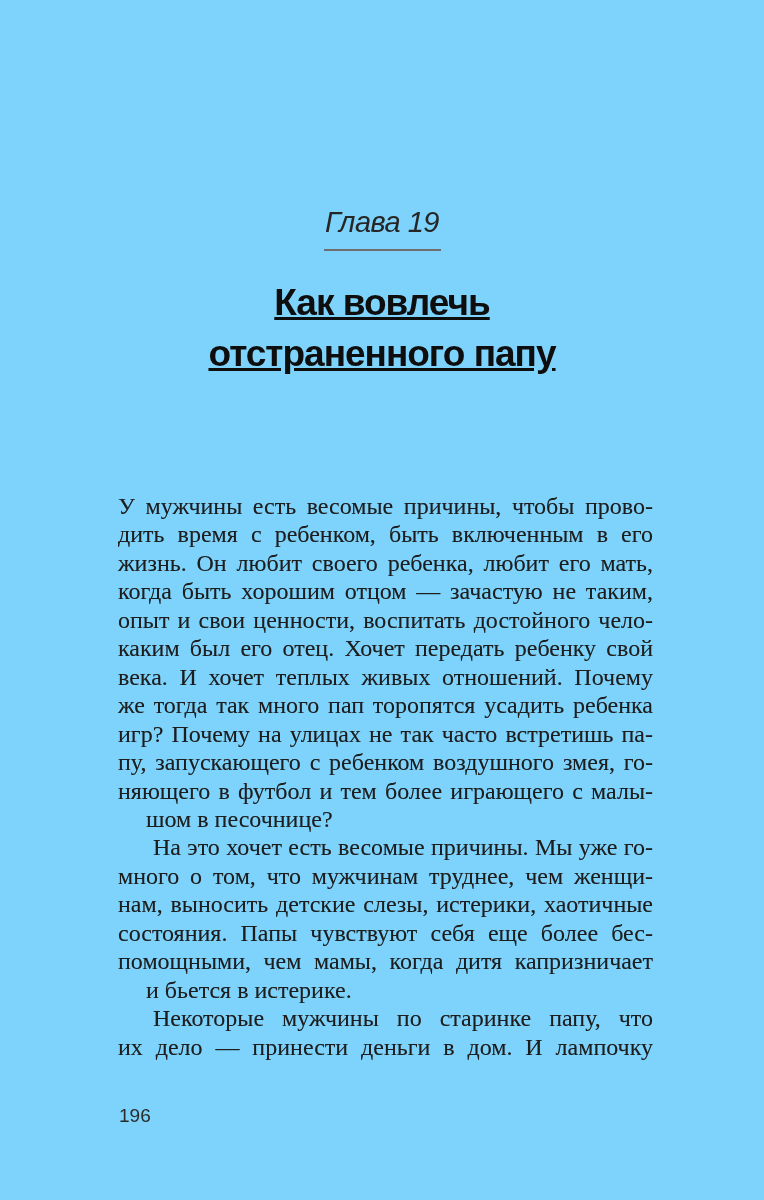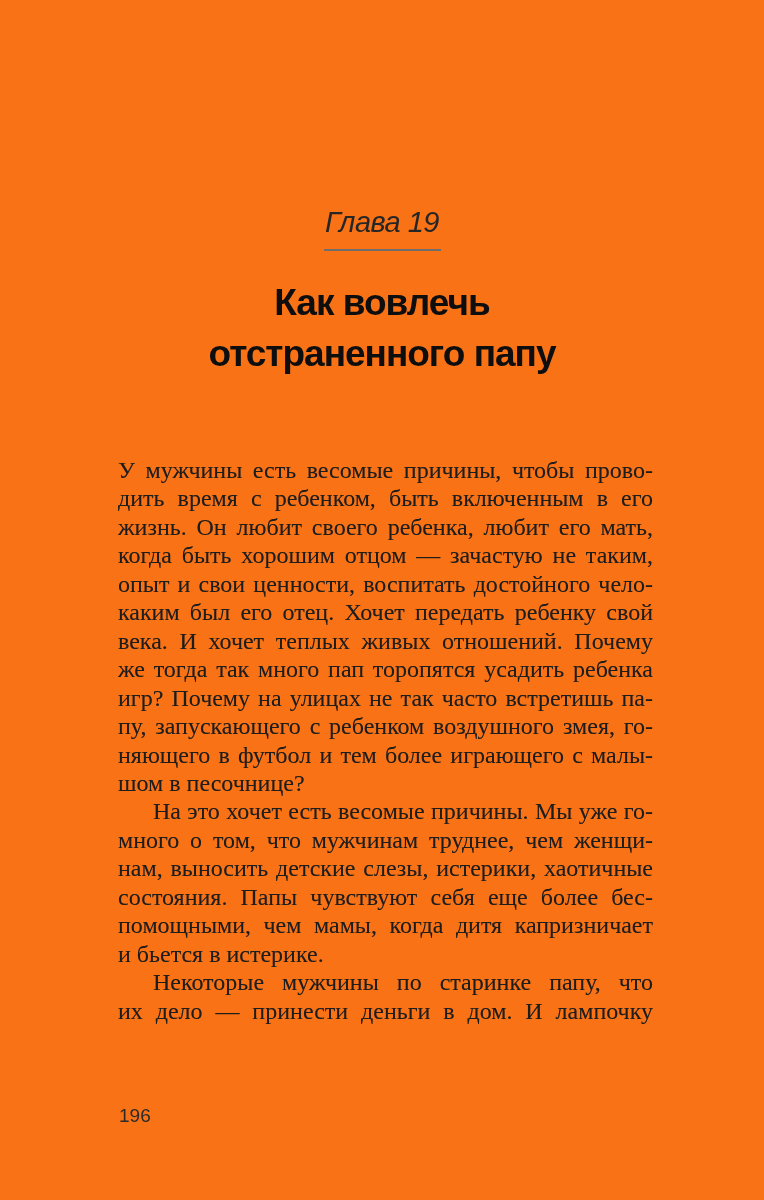"Глава 19" .page { background: #f97316 -> #7dd3fc }
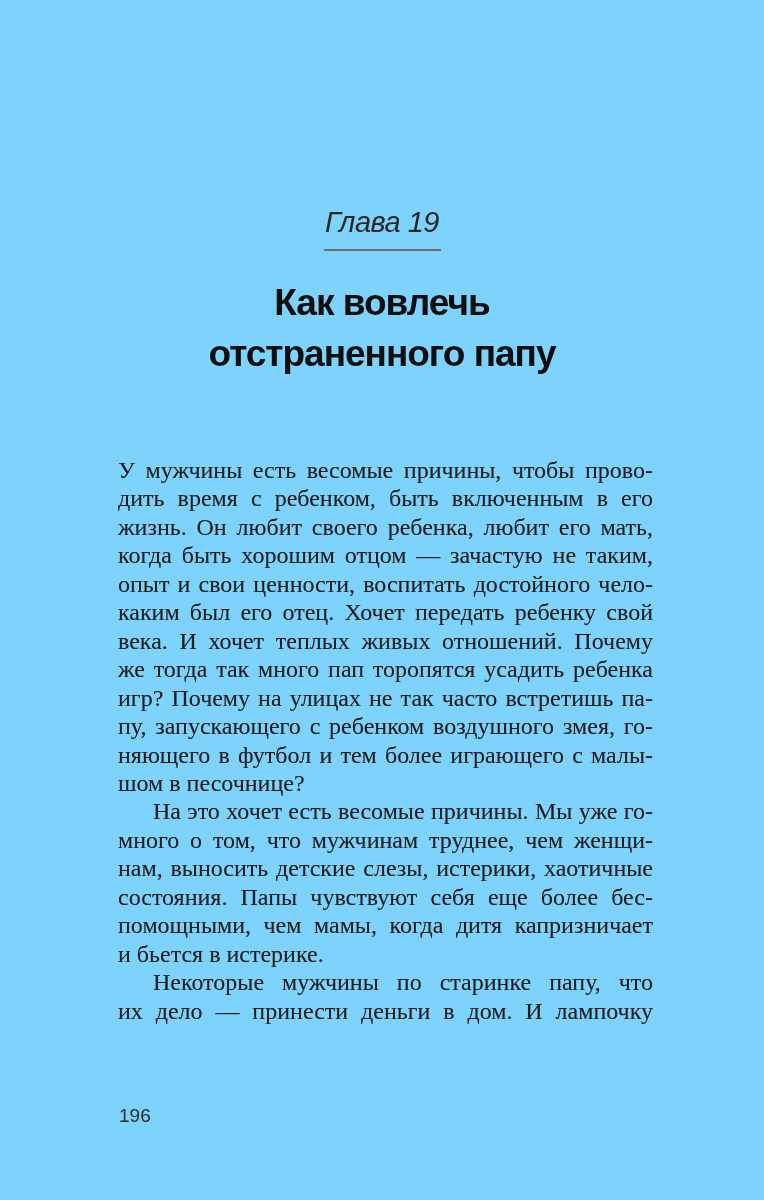"Как вовлечь" .chapter-title { text-decoration: none -> underline }
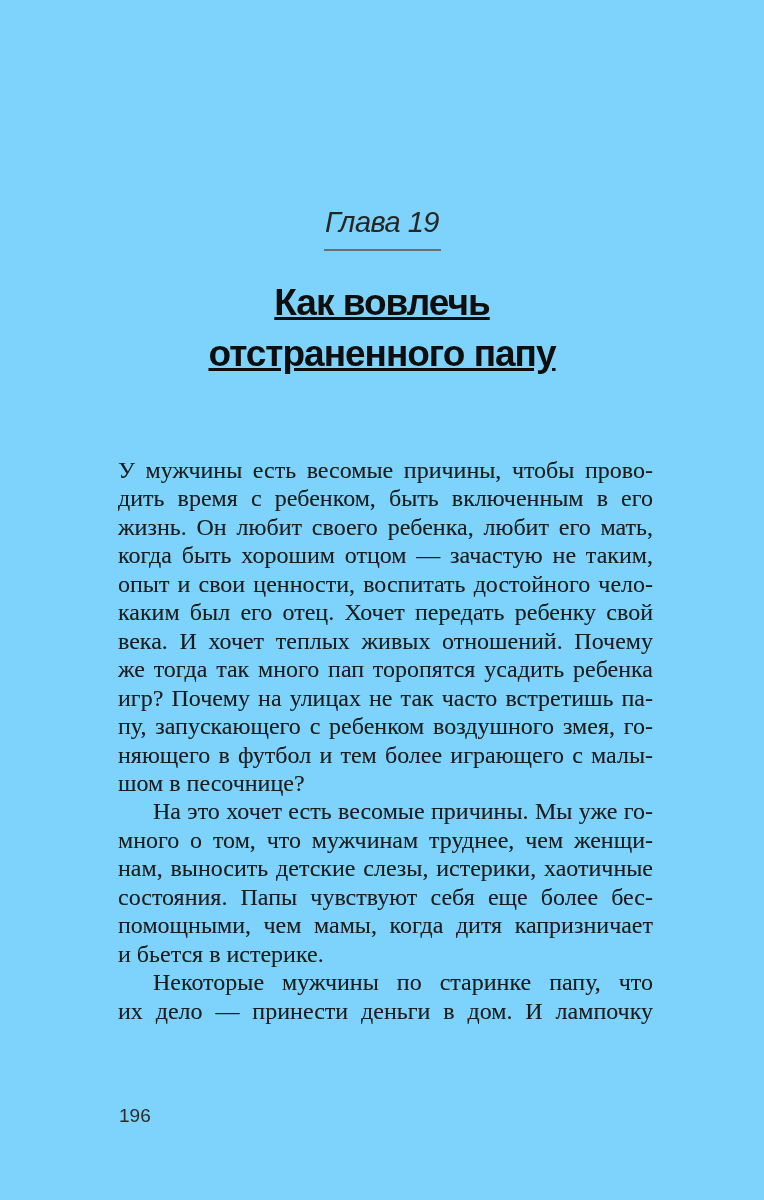"У мужчины есть весомые причины," .body-text { top: 456px -> 492px }
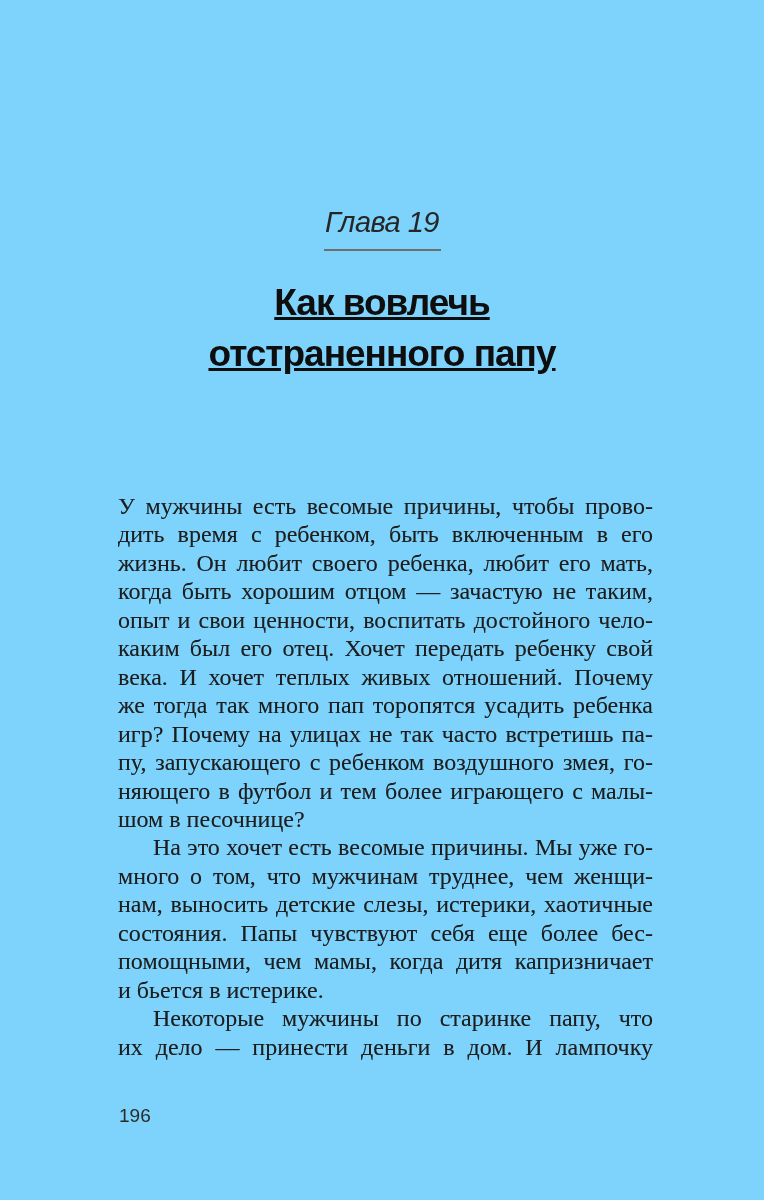"шом в песочнице?" .para .line.last-left { margin-left: none -> 28px }
